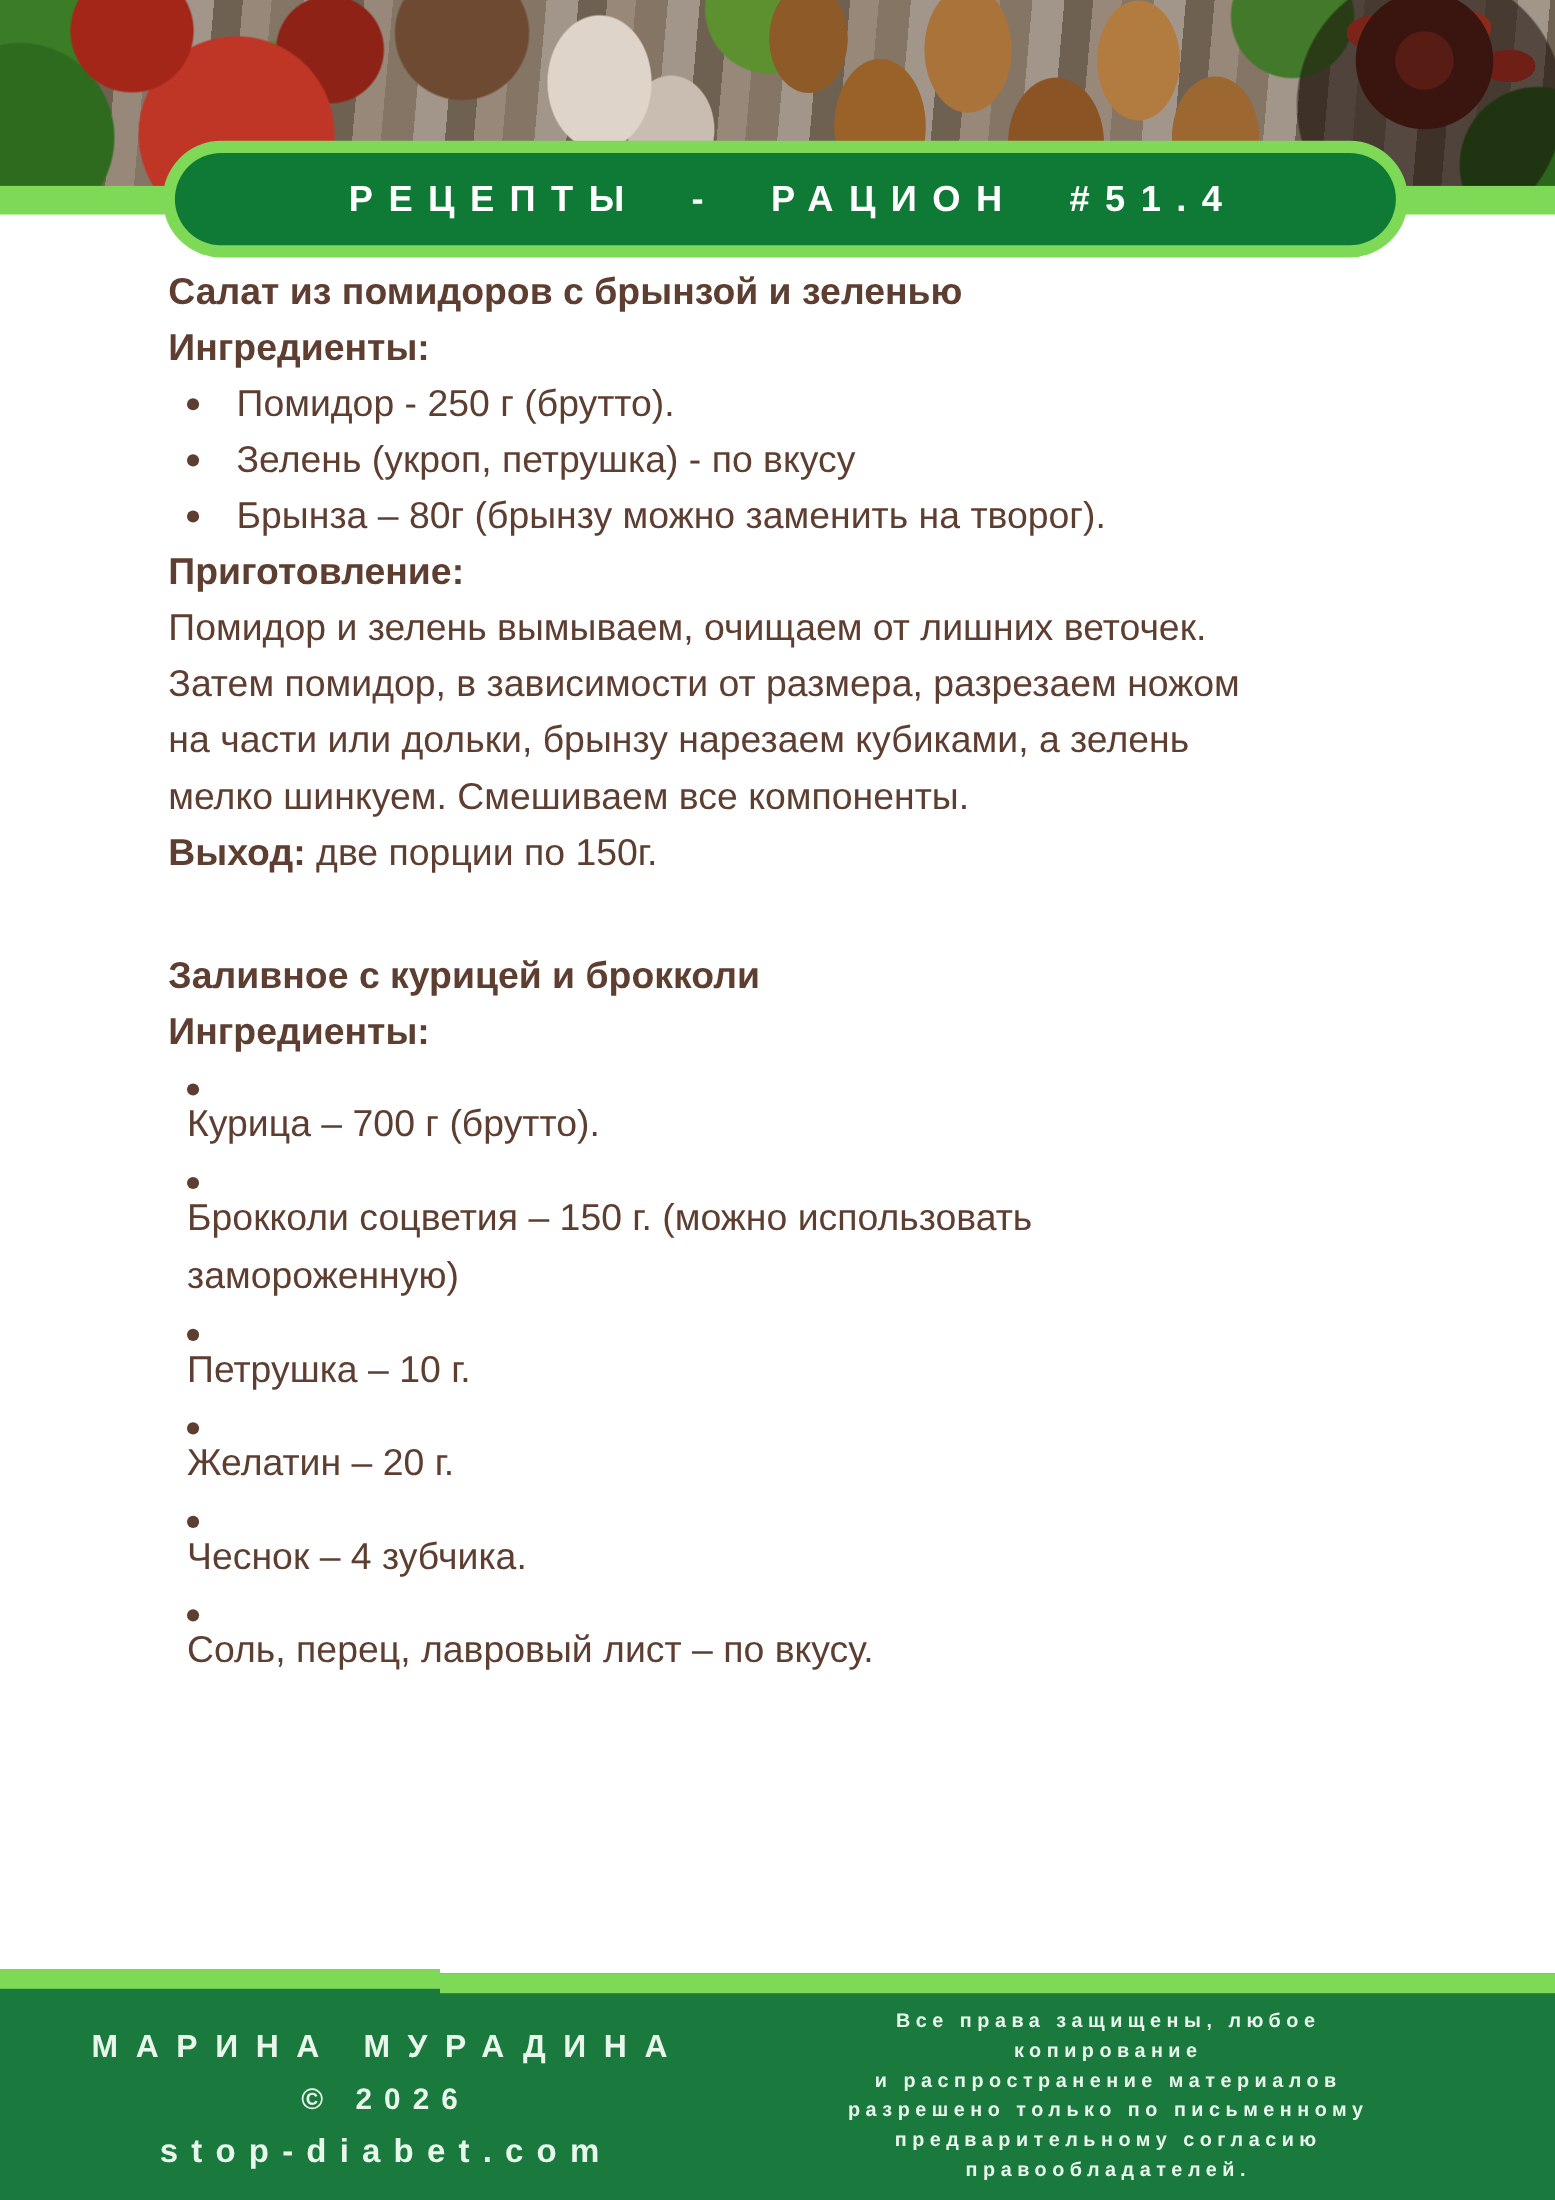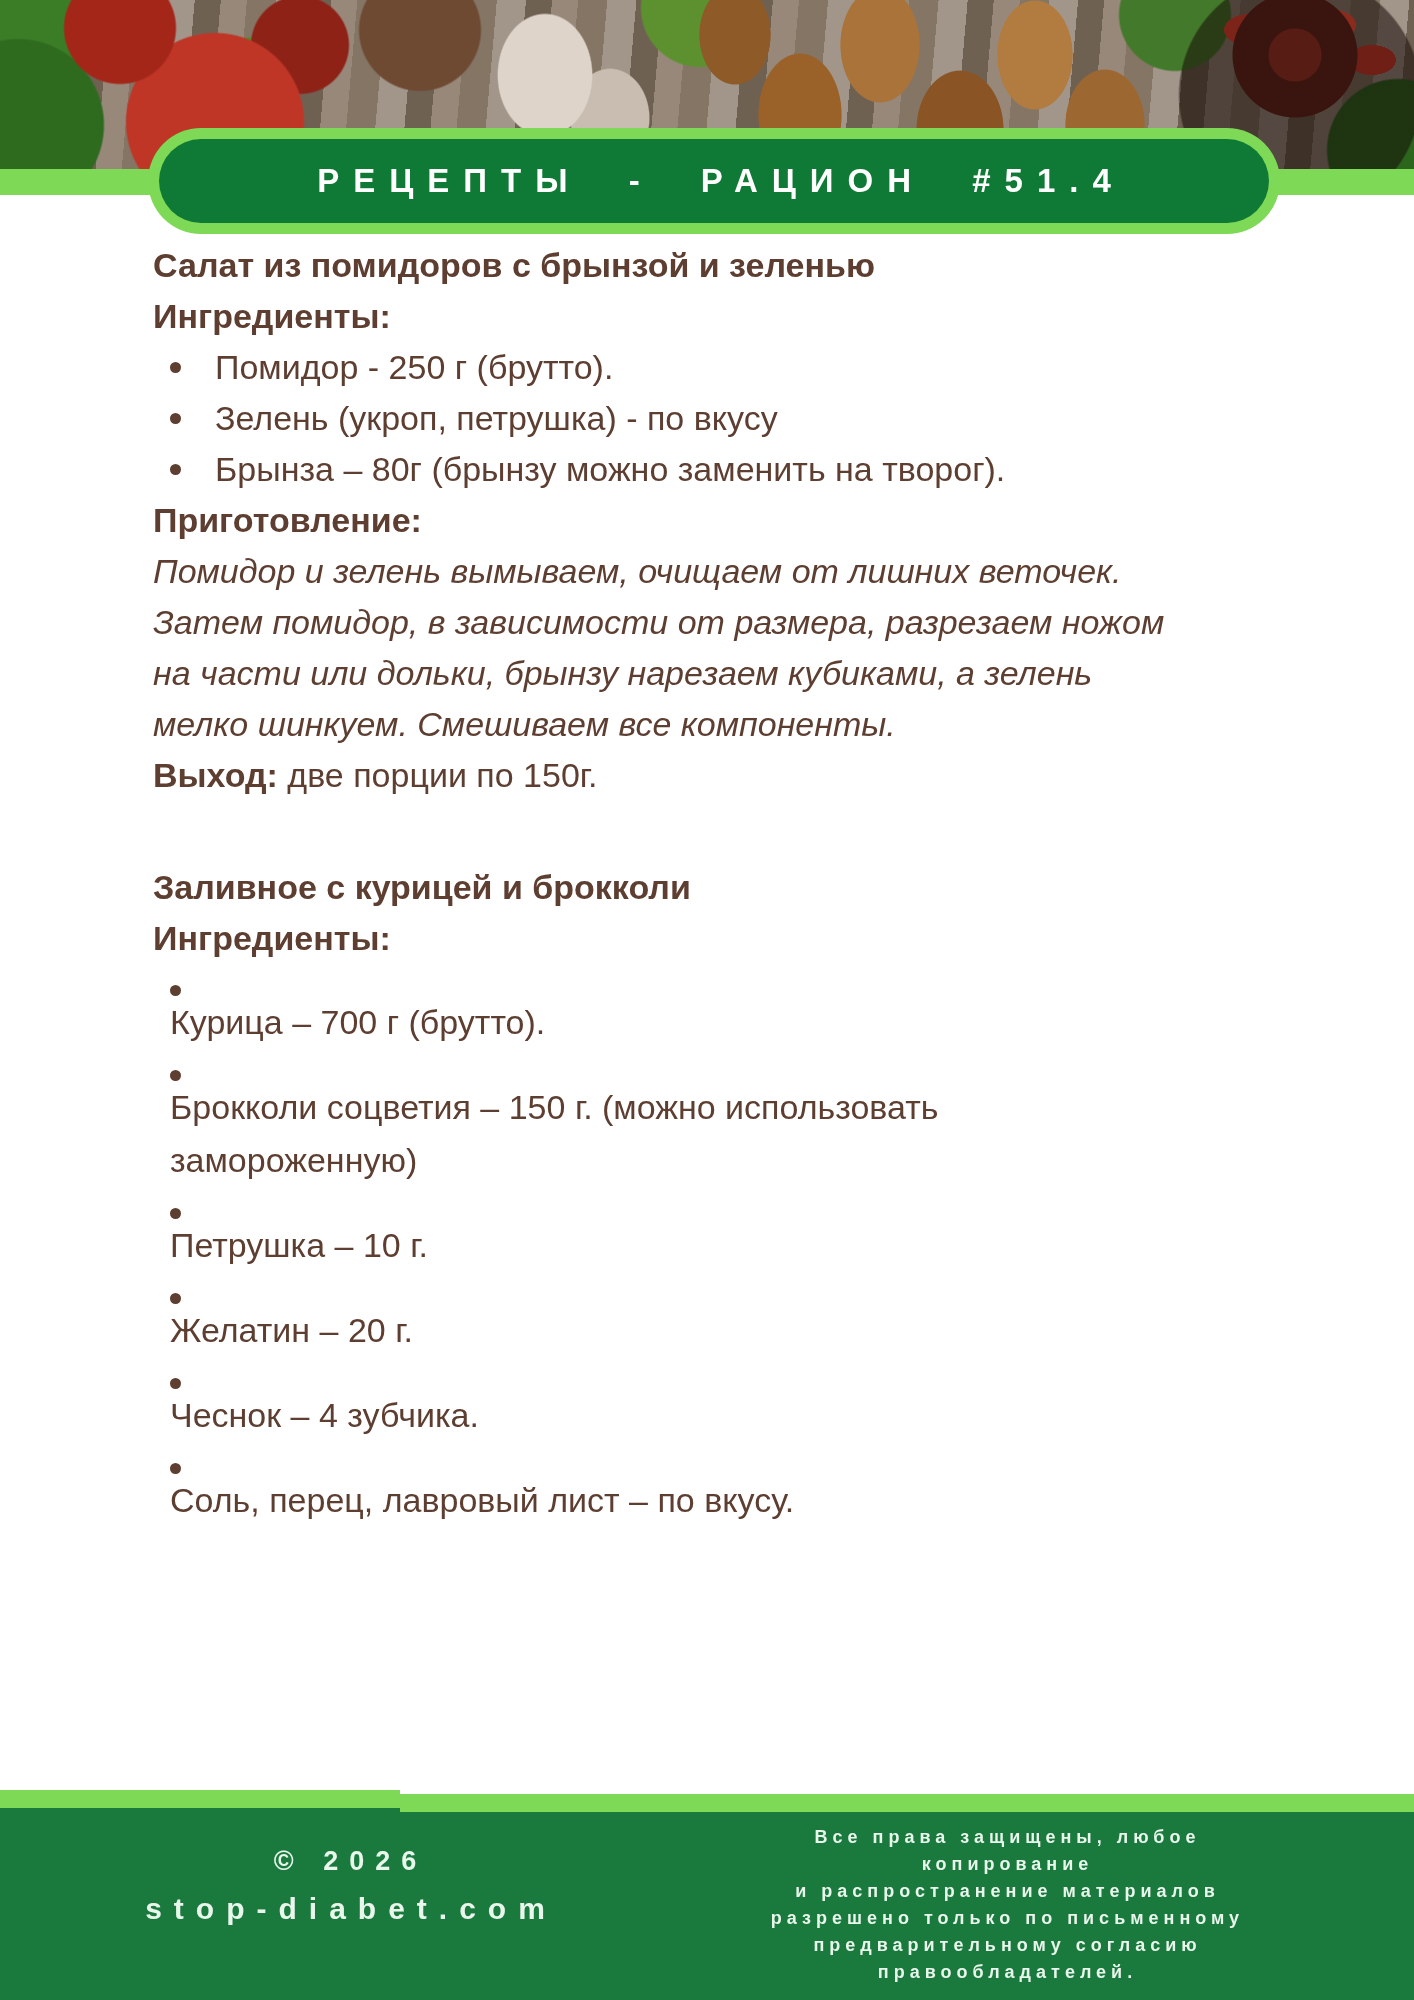"Помидор и зелень вымываем, очищаем" .prep-lines .pline { font-style: italic -> none }
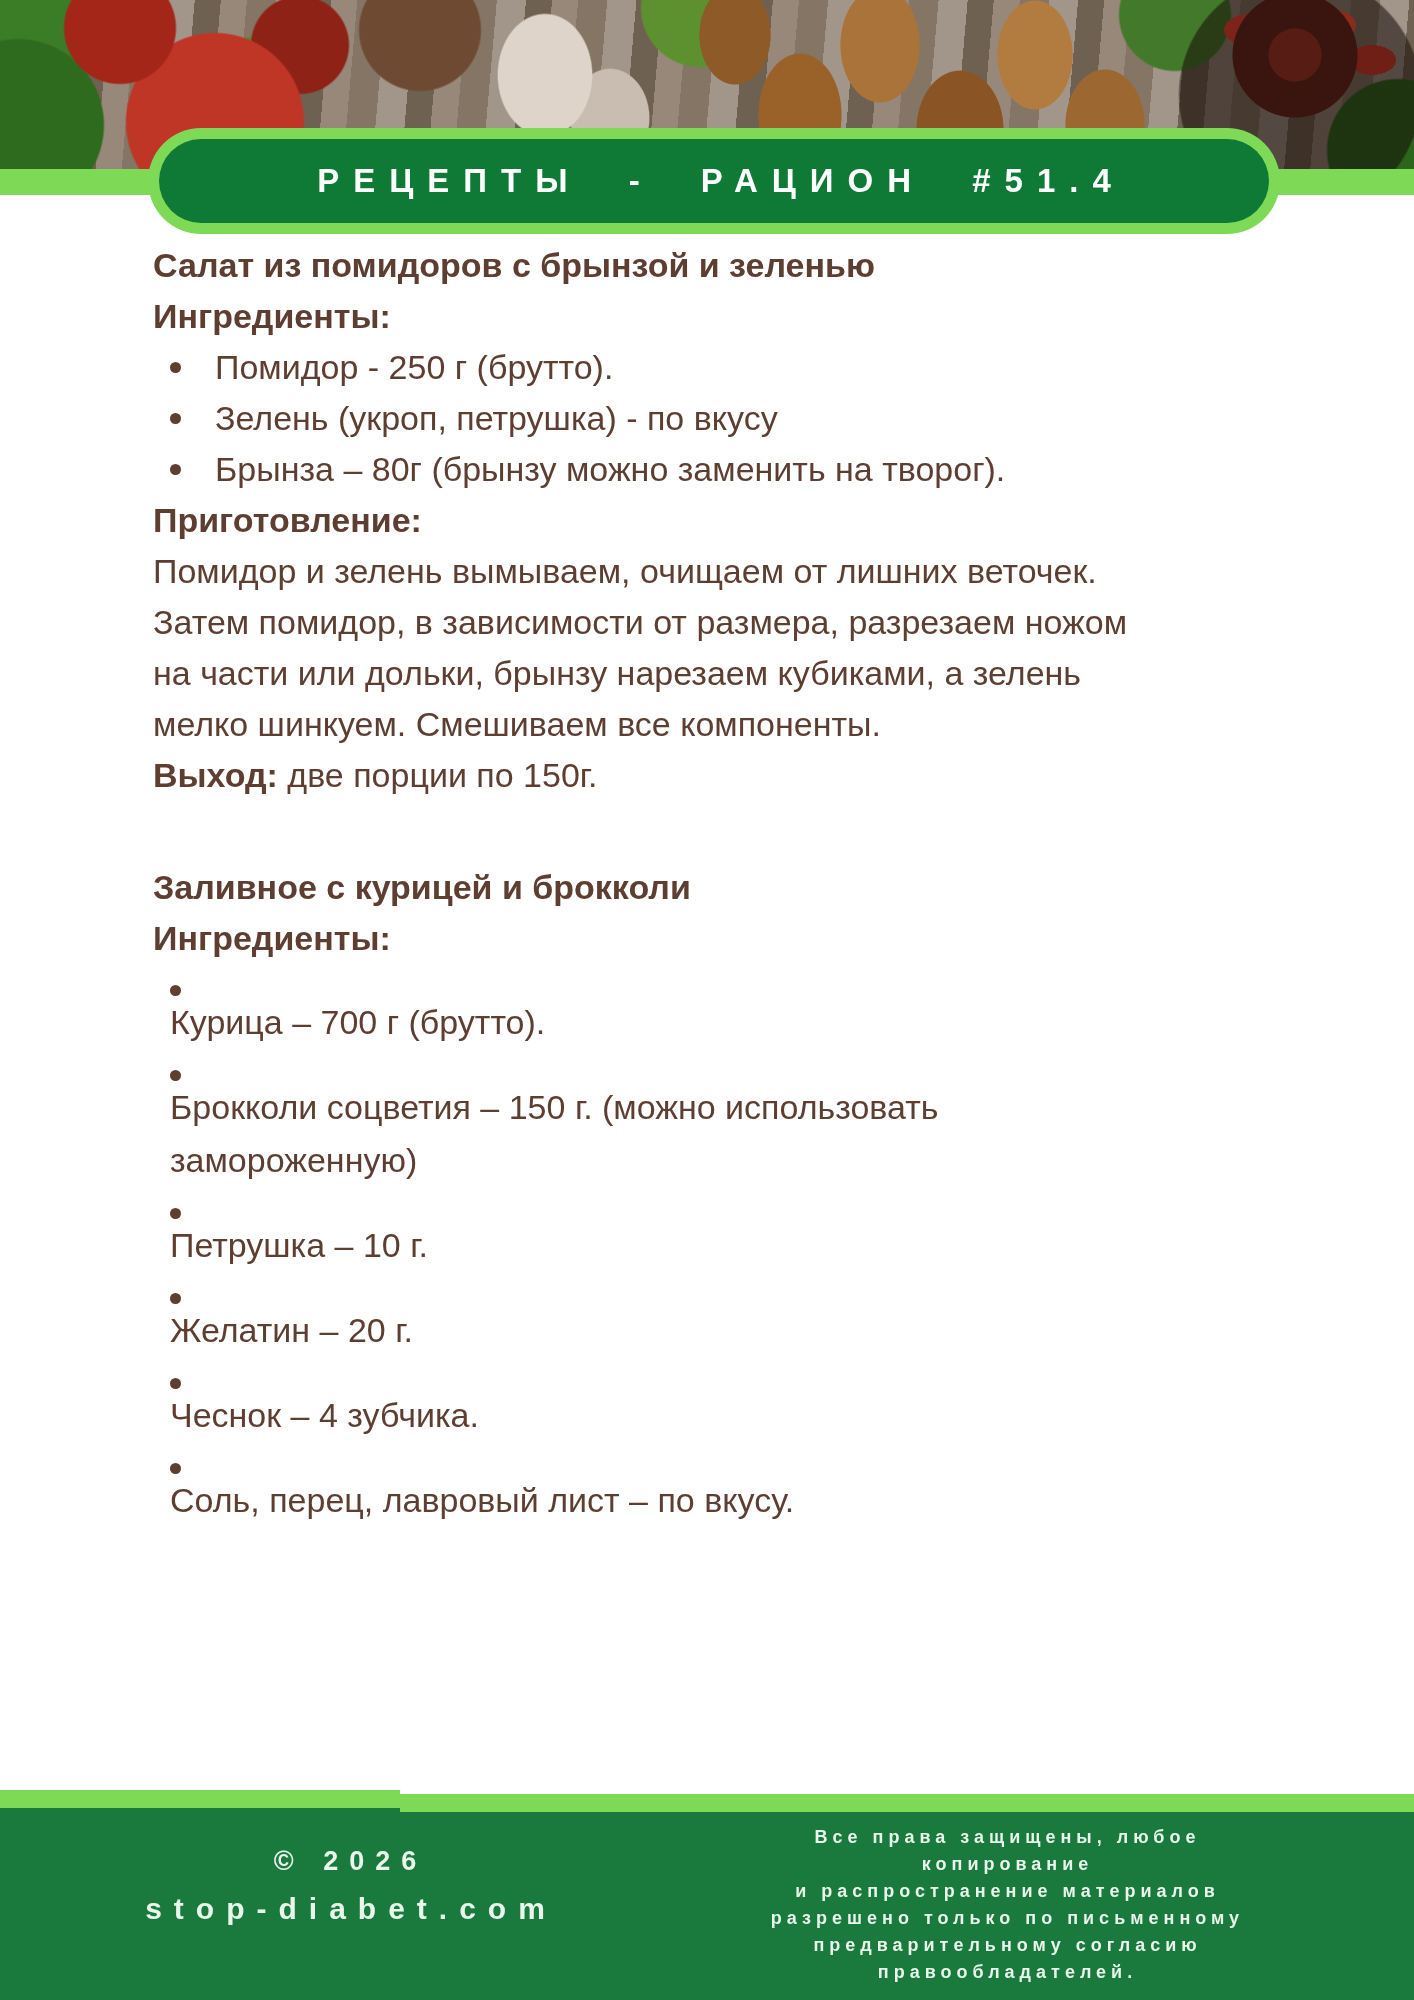"МАРИНА МУРАДИНА" div.footer-author { html: none -> <div>МАРИНА МУРАДИНА</div> }
